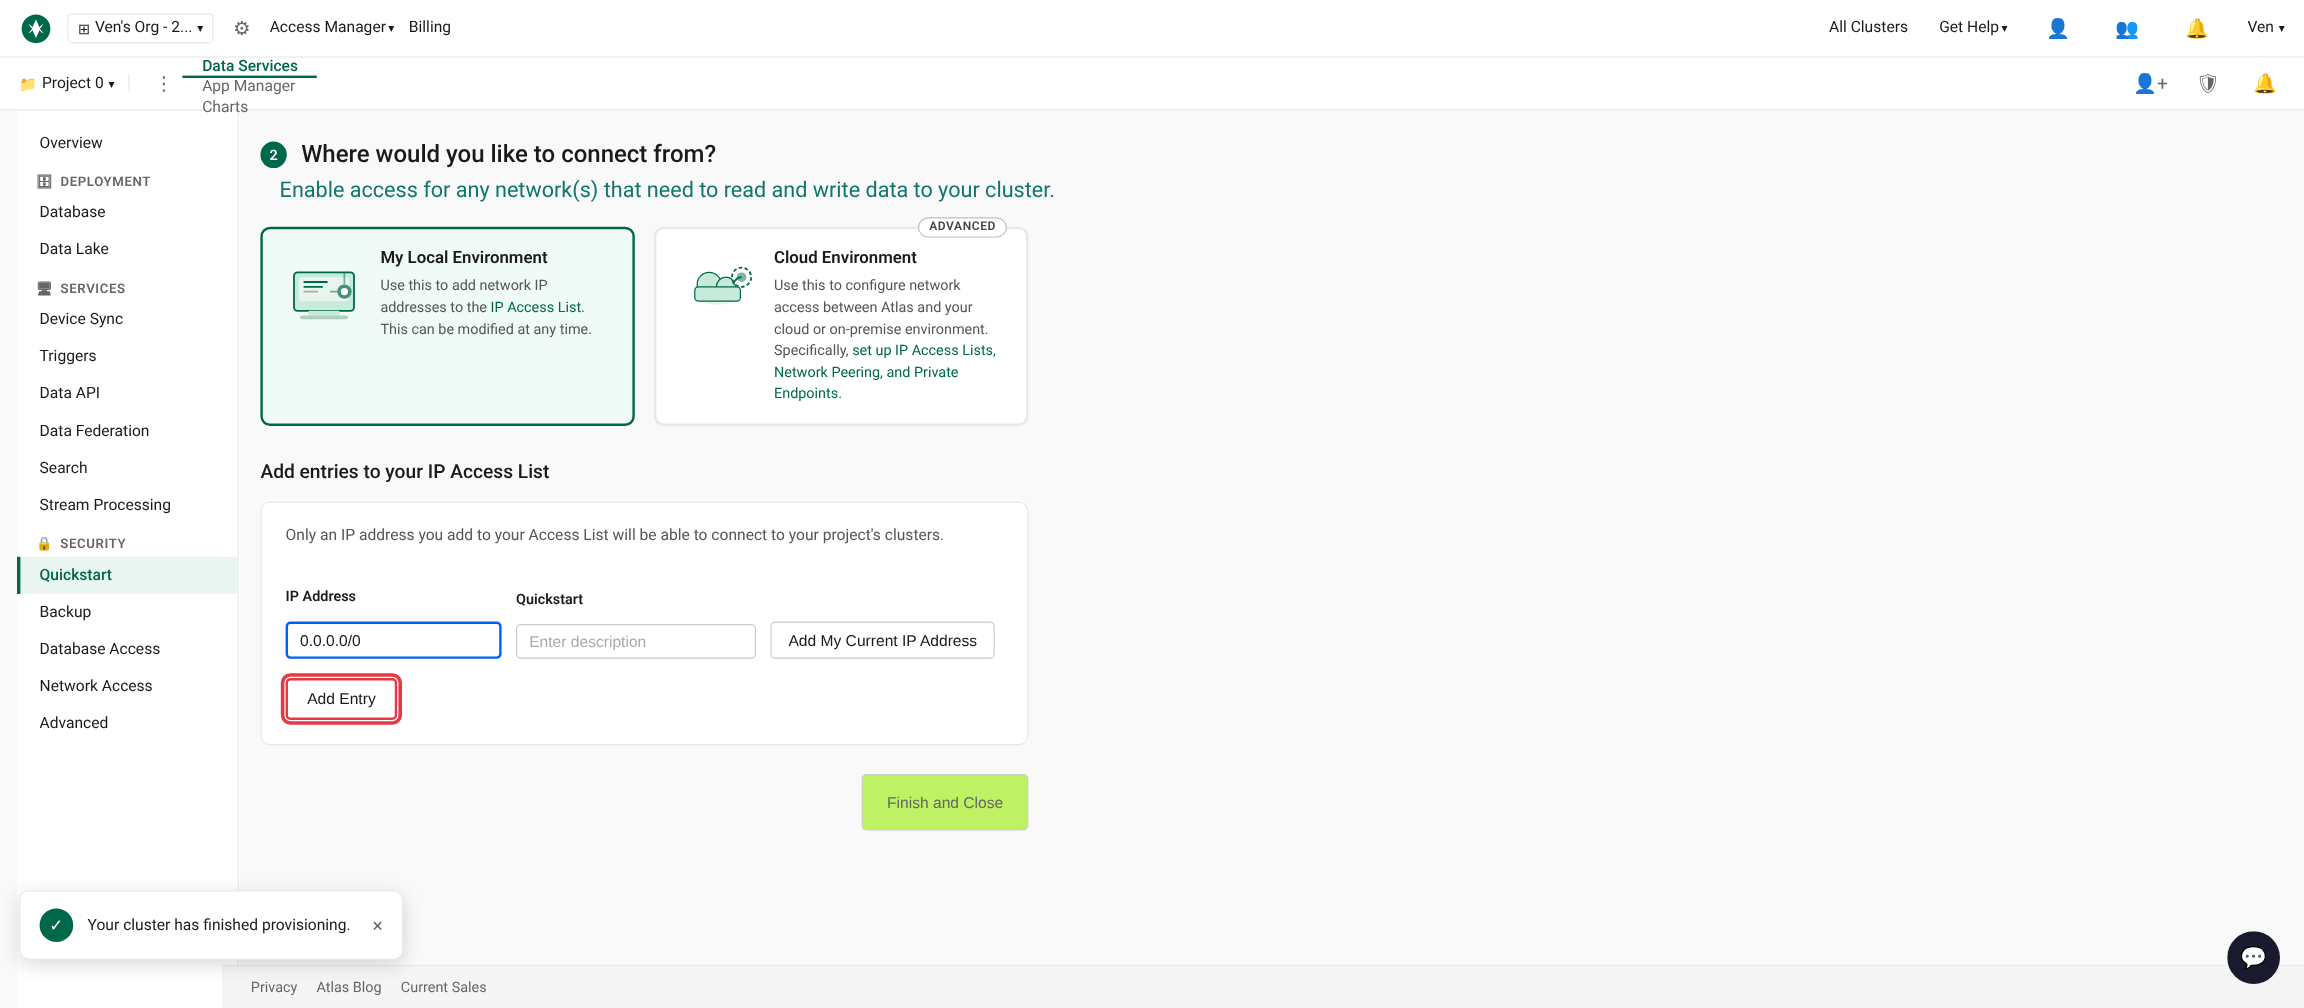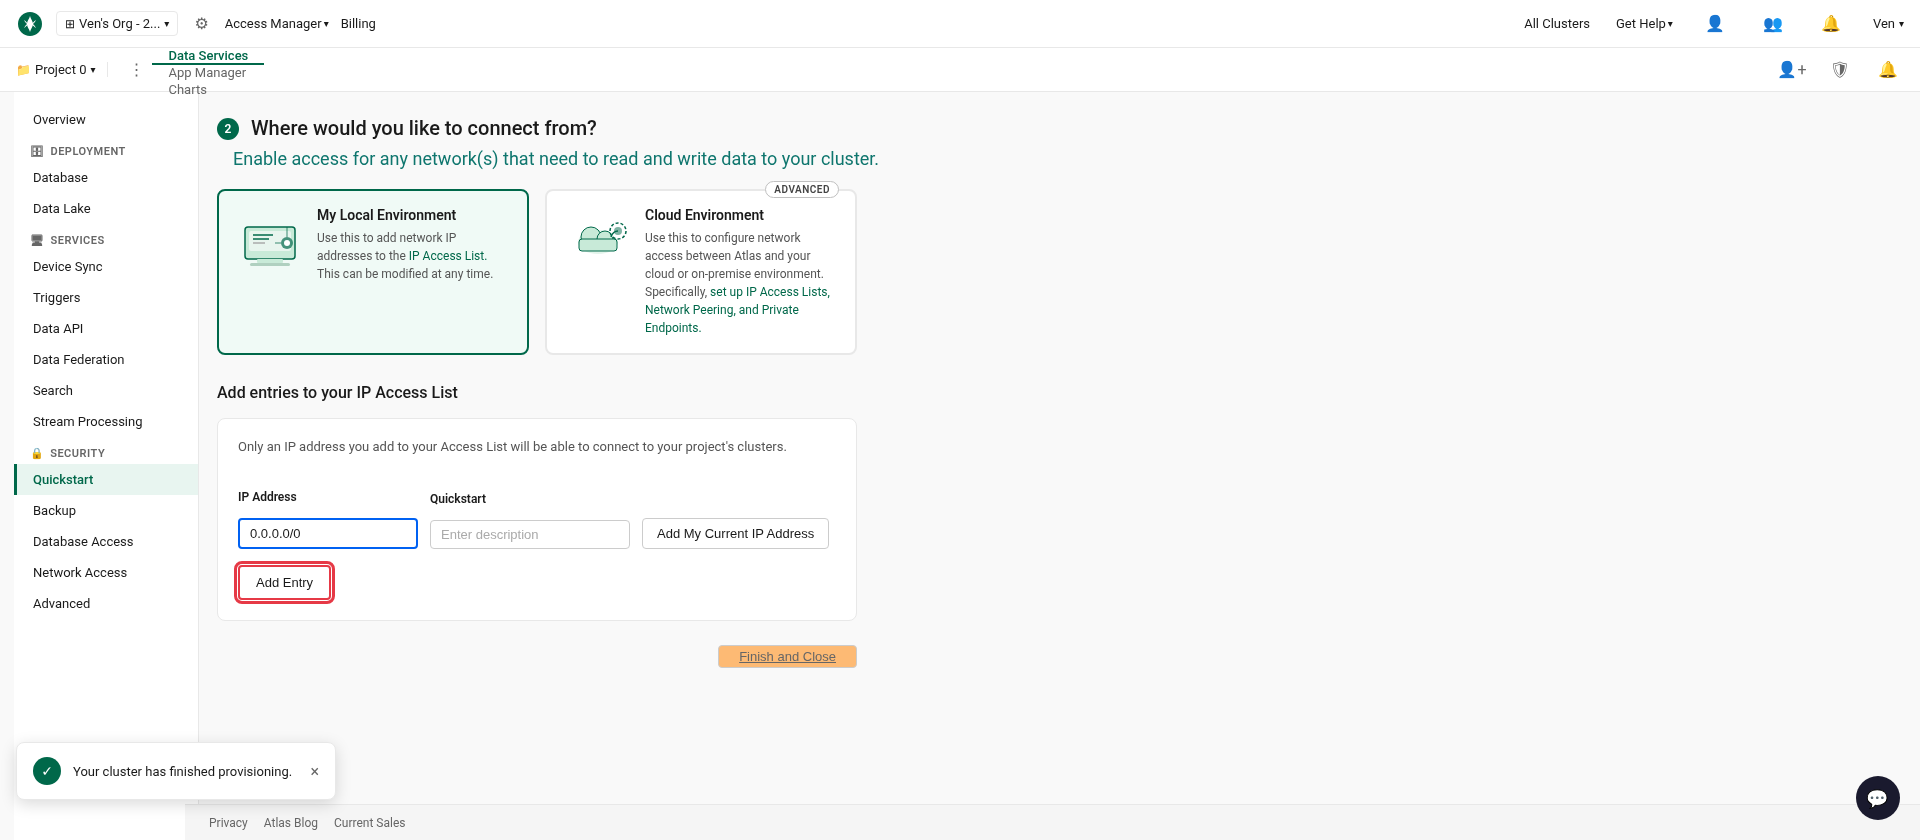"Finish and Close" .btn-finish { background: #fdba74 -> #bef264; padding: 3px 20px -> 15px 20px; text-decoration: underline -> none }
